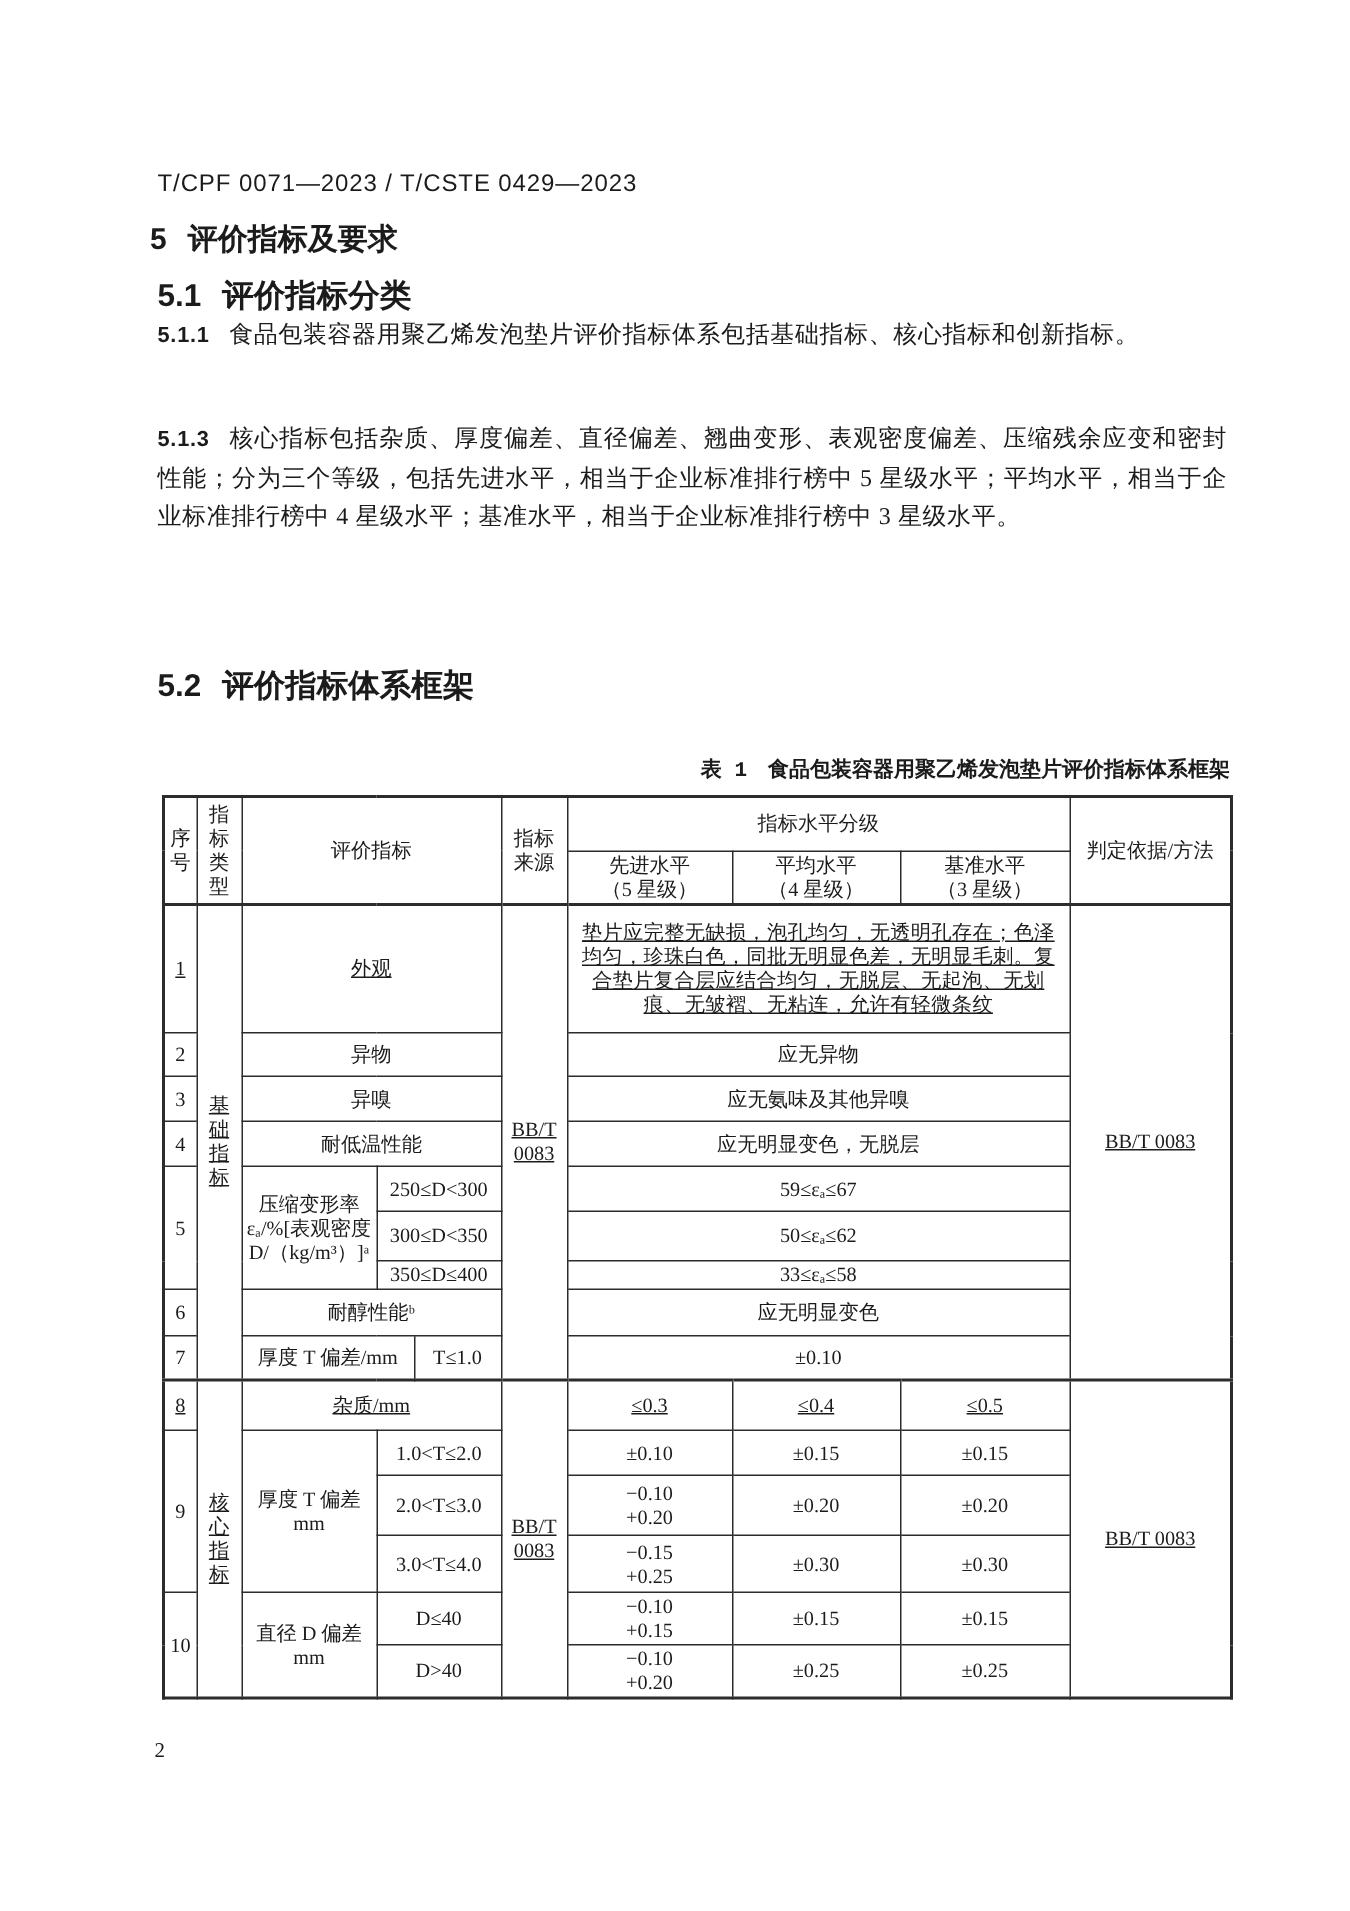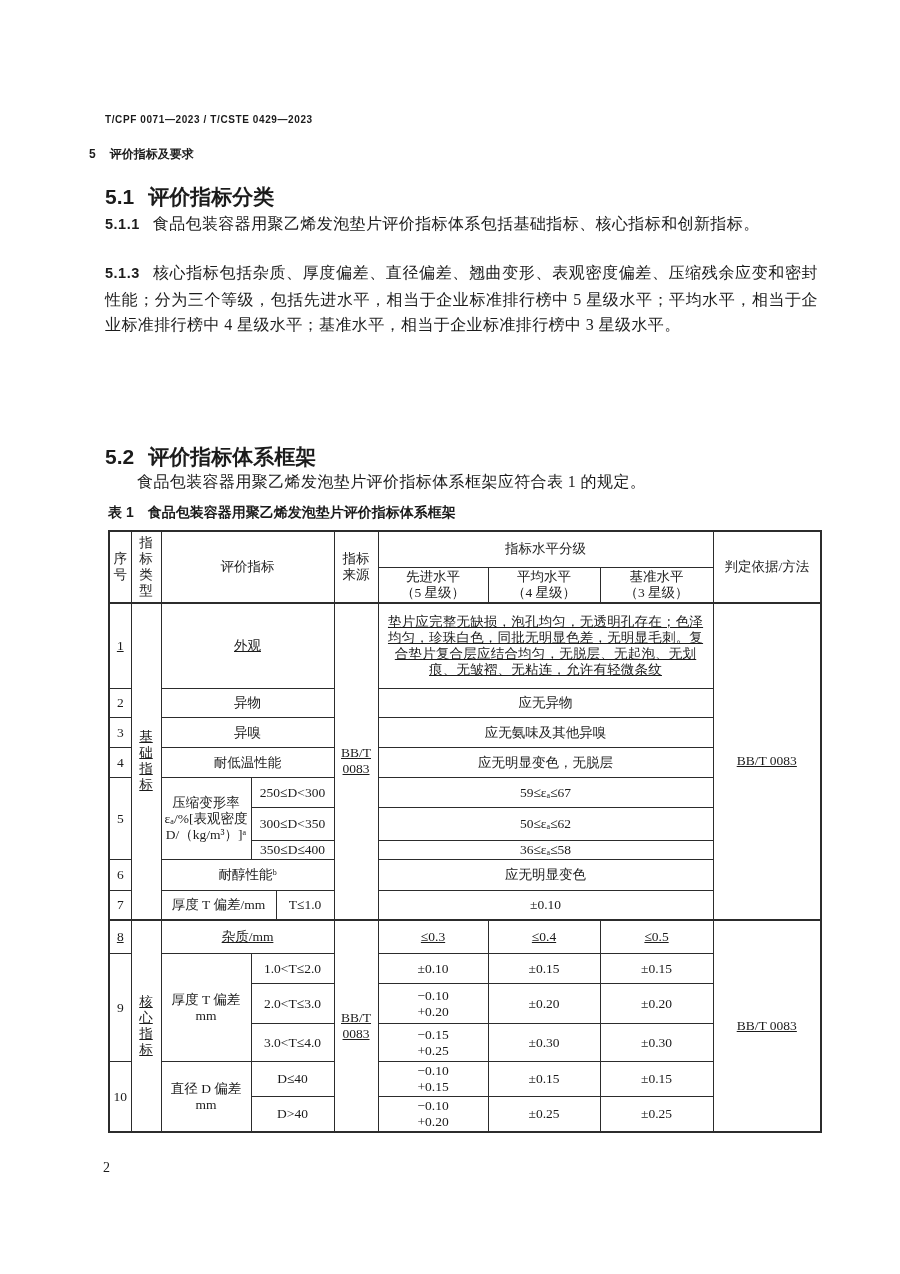"T/CPF 0071—2023 / T/CSTE 0429—2023" .doc-number { font-size: 10px -> 16px; font-weight: 700 -> 400 }
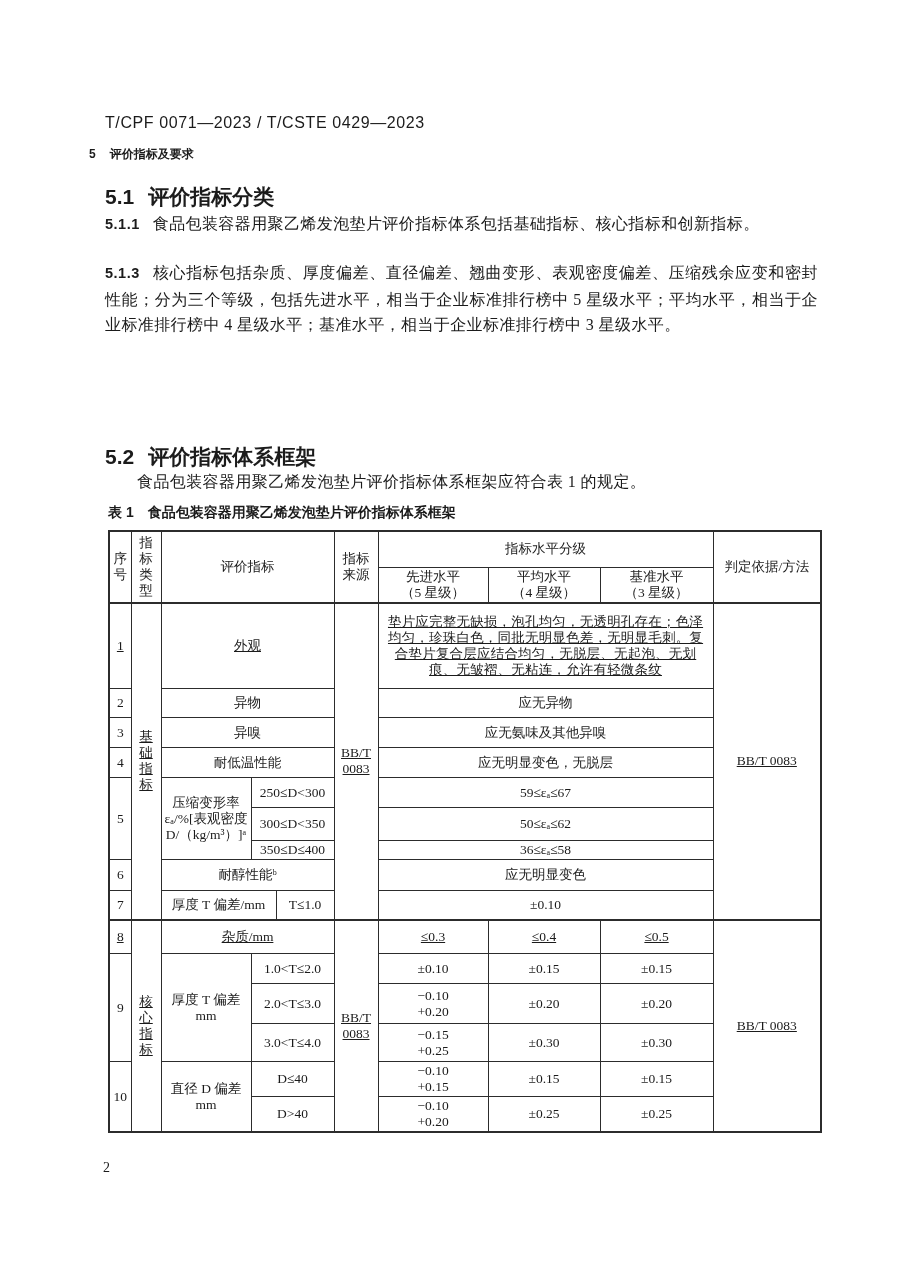"5 评价指标及要求" .h-main { font-size: 12px -> 20px; left: 89px -> 100px }
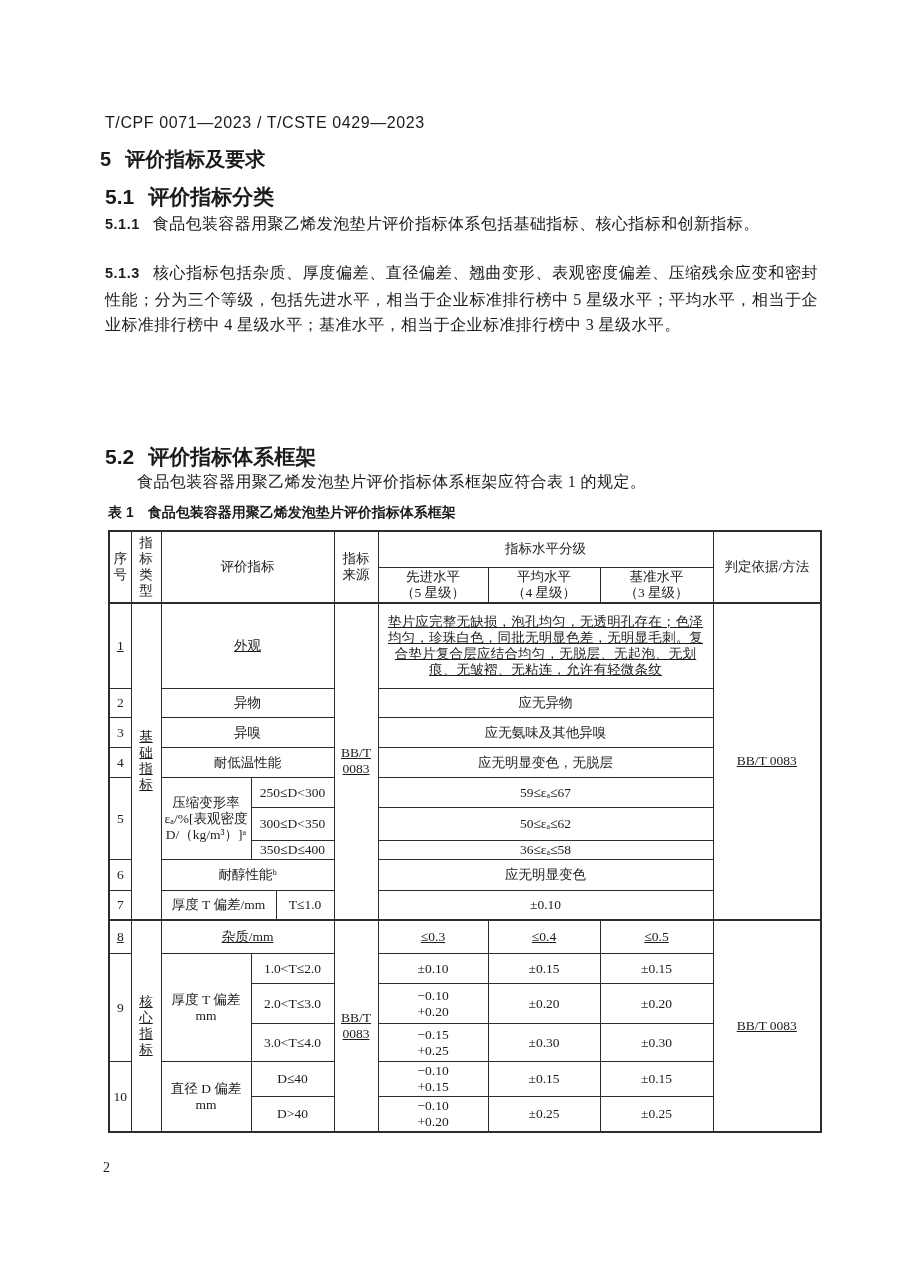"5.1.3" p.para { top: 260px -> 280px }
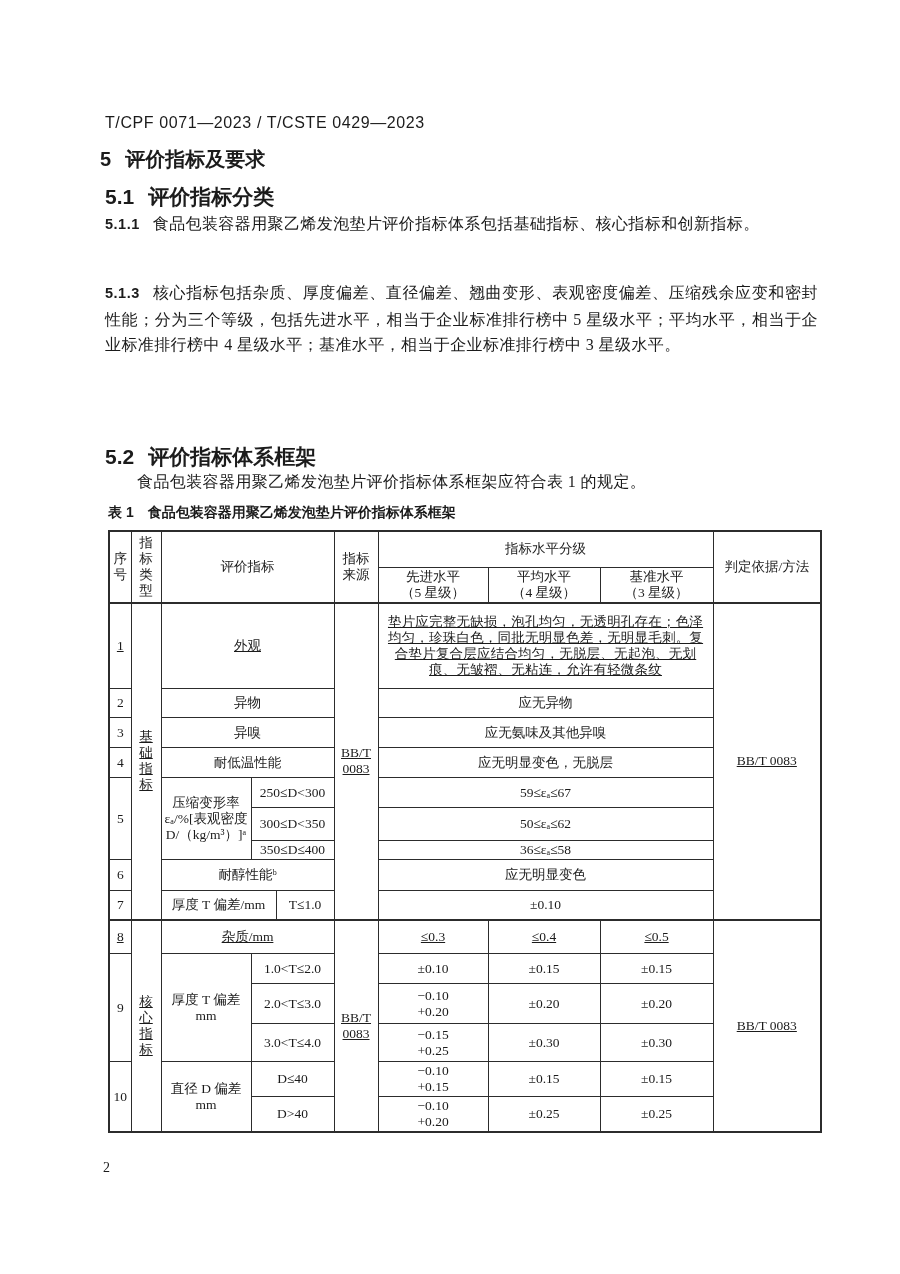"食品包装容器用聚乙烯发泡垫片评价指标体系框架应符合表 1 的规定。" p.para { html: <p>食品包装容器用聚乙烯发泡垫片评价指标体系框架应符合表 1 的规定。</p> -> none }
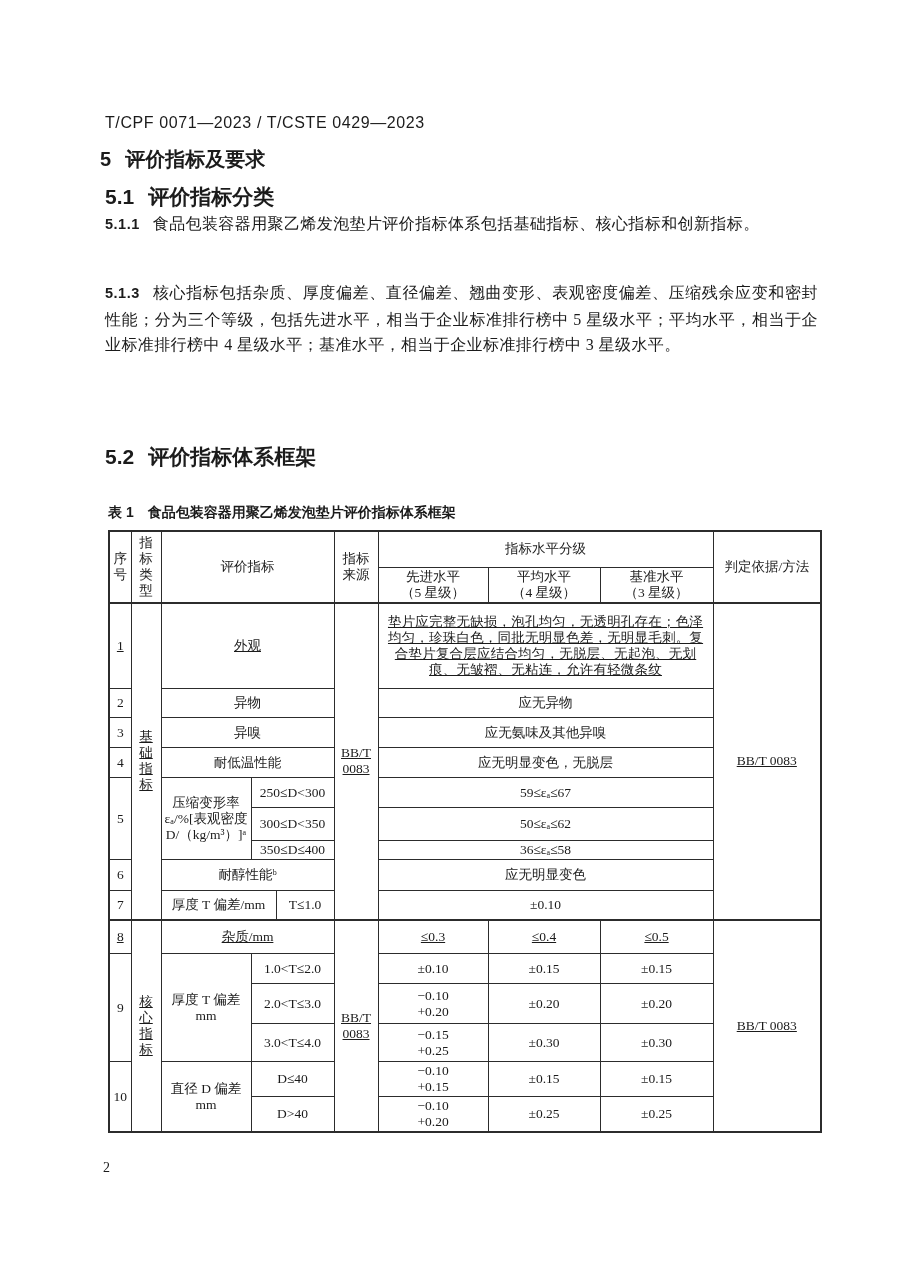"表 1 食品包装容器用聚乙烯发泡垫片评价指标体系框架" .tbl-title { font-family: Liberation Sans, sans-serif -> Liberation Mono, monospace; text-align: left -> right }
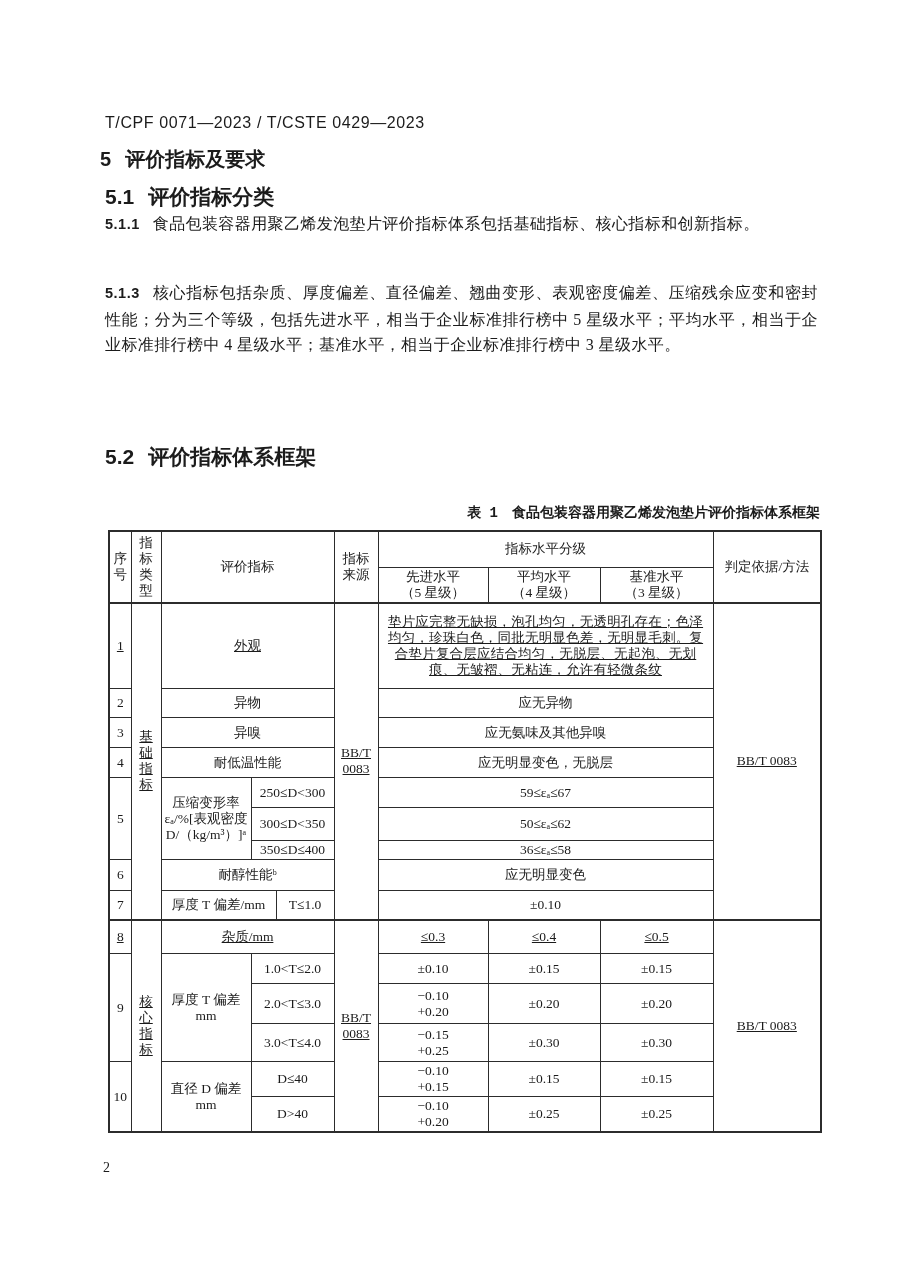"36≤εₐ≤58" td { text: 36 -> 33 }
